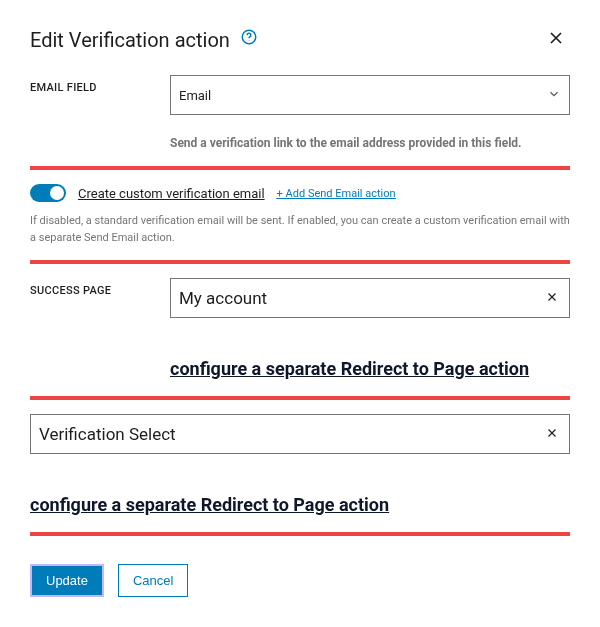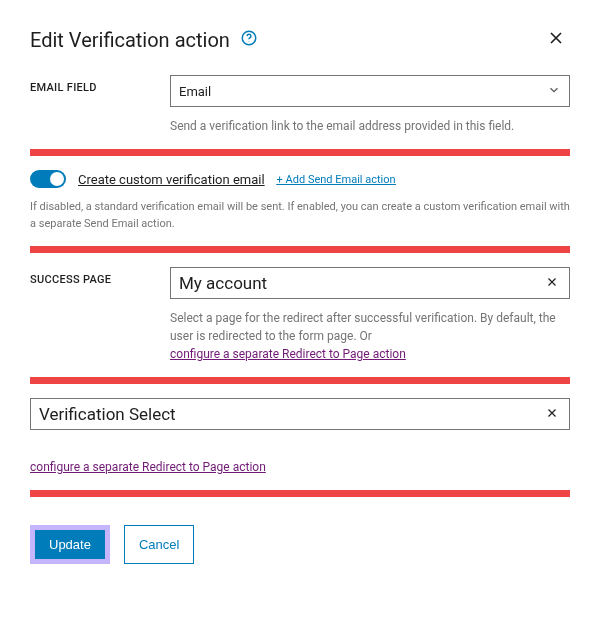"Edit Verification action" .title-wrap { align-items: center -> flex-start }
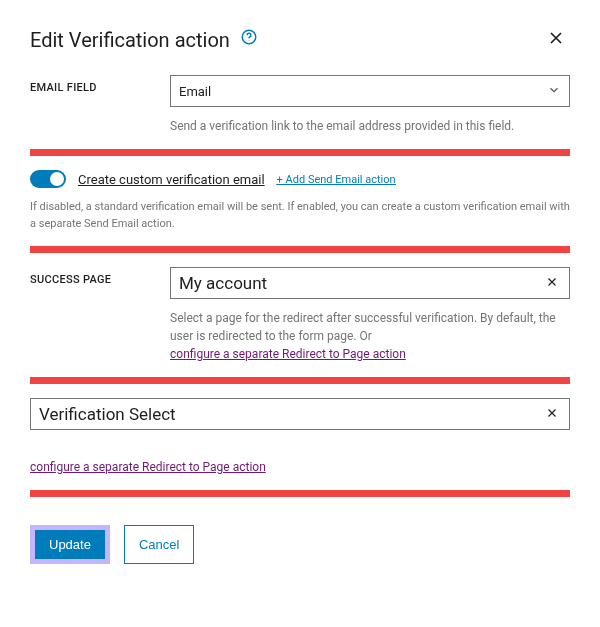"EMAIL FIELD" .section { border-bottom: 7px solid #ef4444 -> 4px solid #ef4444 }
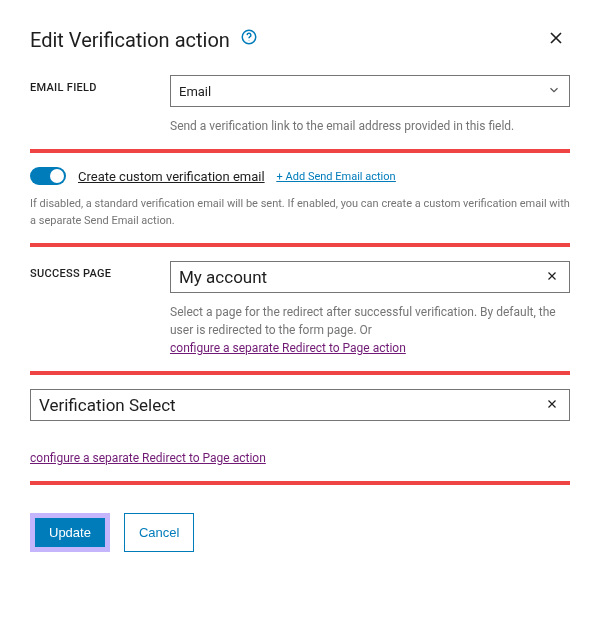"Email" .select-wrap, .input-wrap { height: 32px -> 40px }
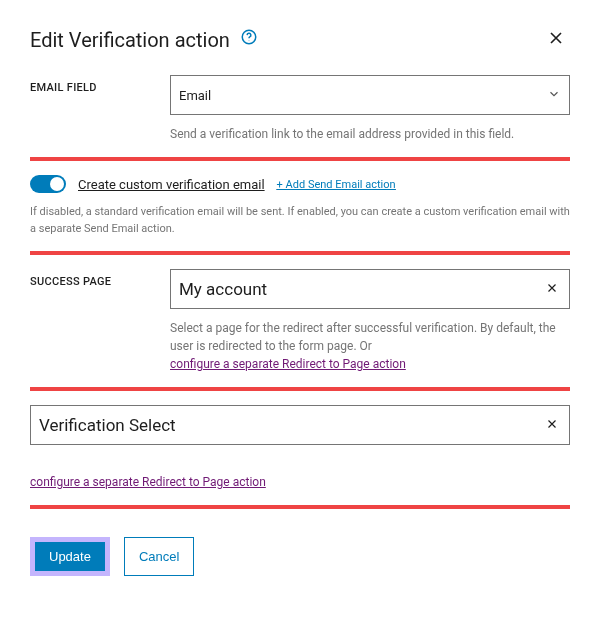"Send a verification link to" .desc { font-weight: none -> bold; margin-top: 10px -> 19px }
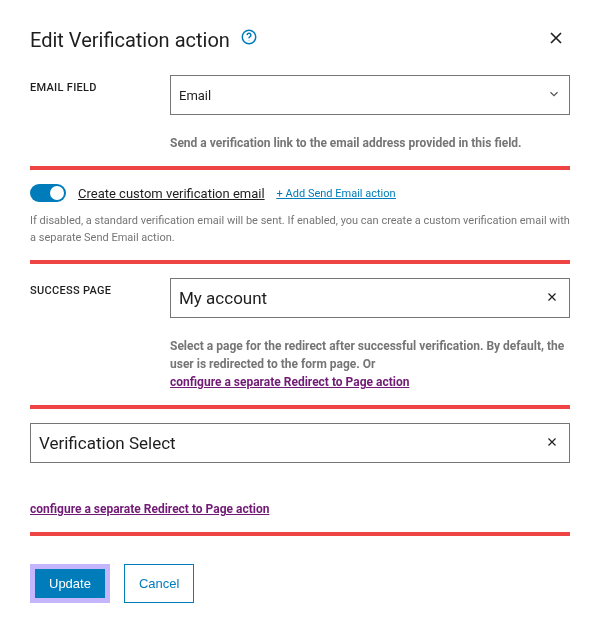"Select a page for the" span { html: <span>Select a page for the redirect after successful verification. By default, the user is redirected to the form page. Or </span> -> none }
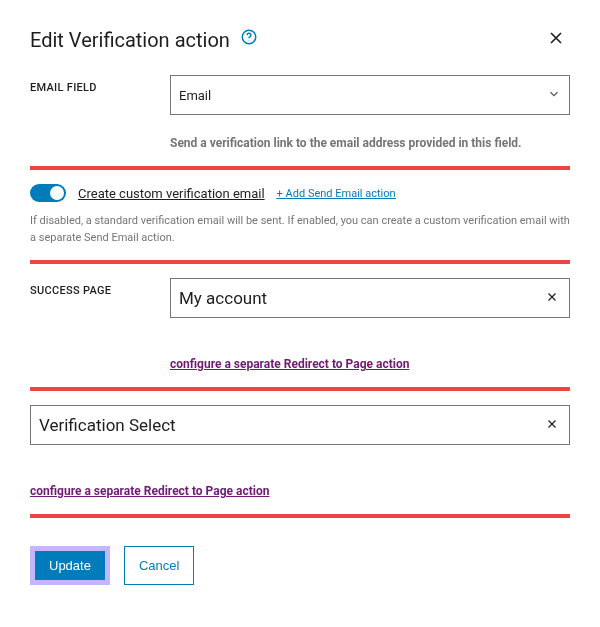"configure a separate Redirect to" .desc a, .link { color: #701a75 -> #0f172a; font-size: 12px -> 18px }
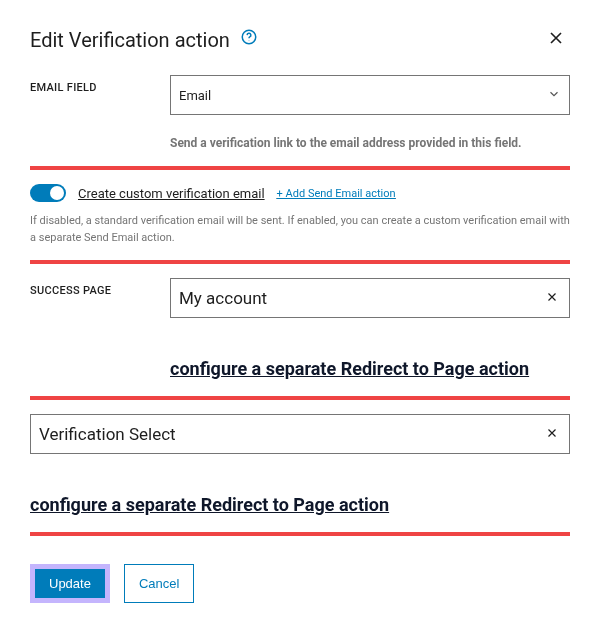"Update" .btn-primary { border: 5px solid #c4b5fd -> 2px solid #c4b5fd }
